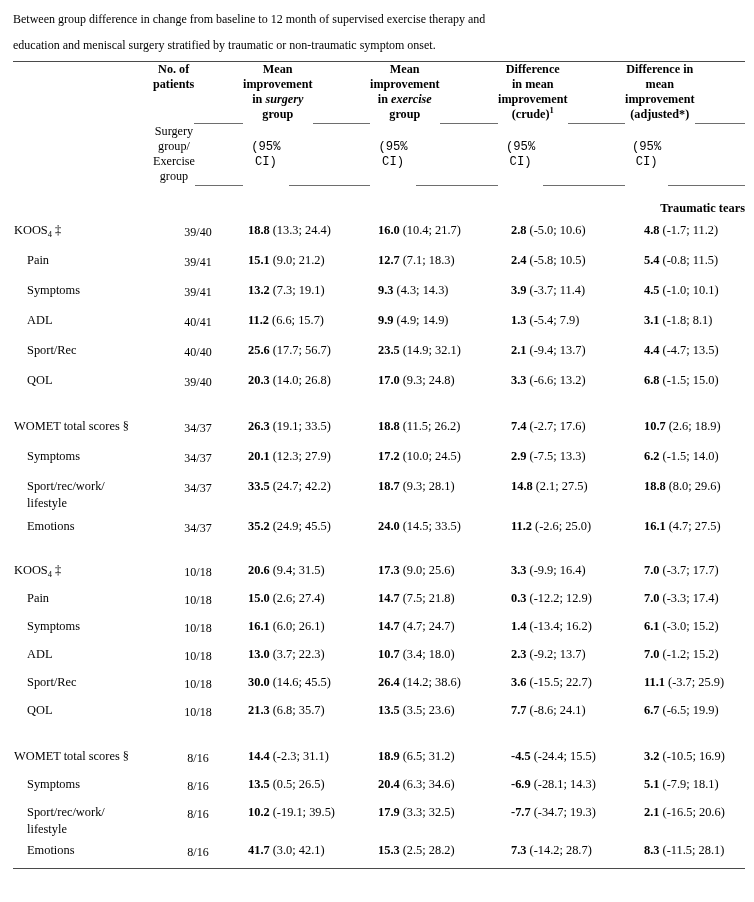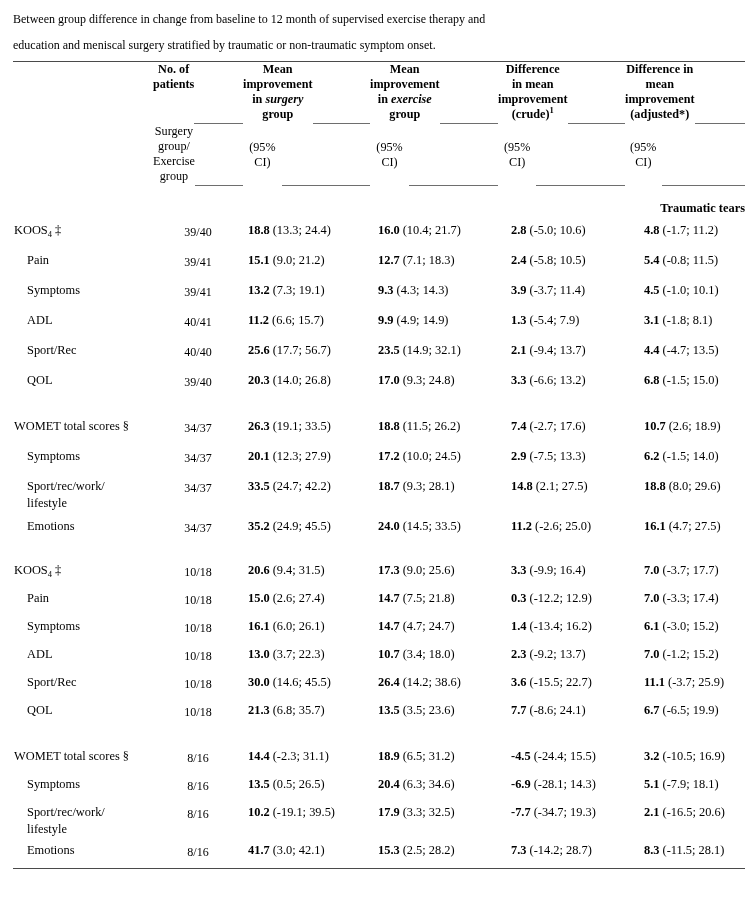"(95% CI)" .ci-cell .citext { font-family: none -> Liberation Mono, monospace }
